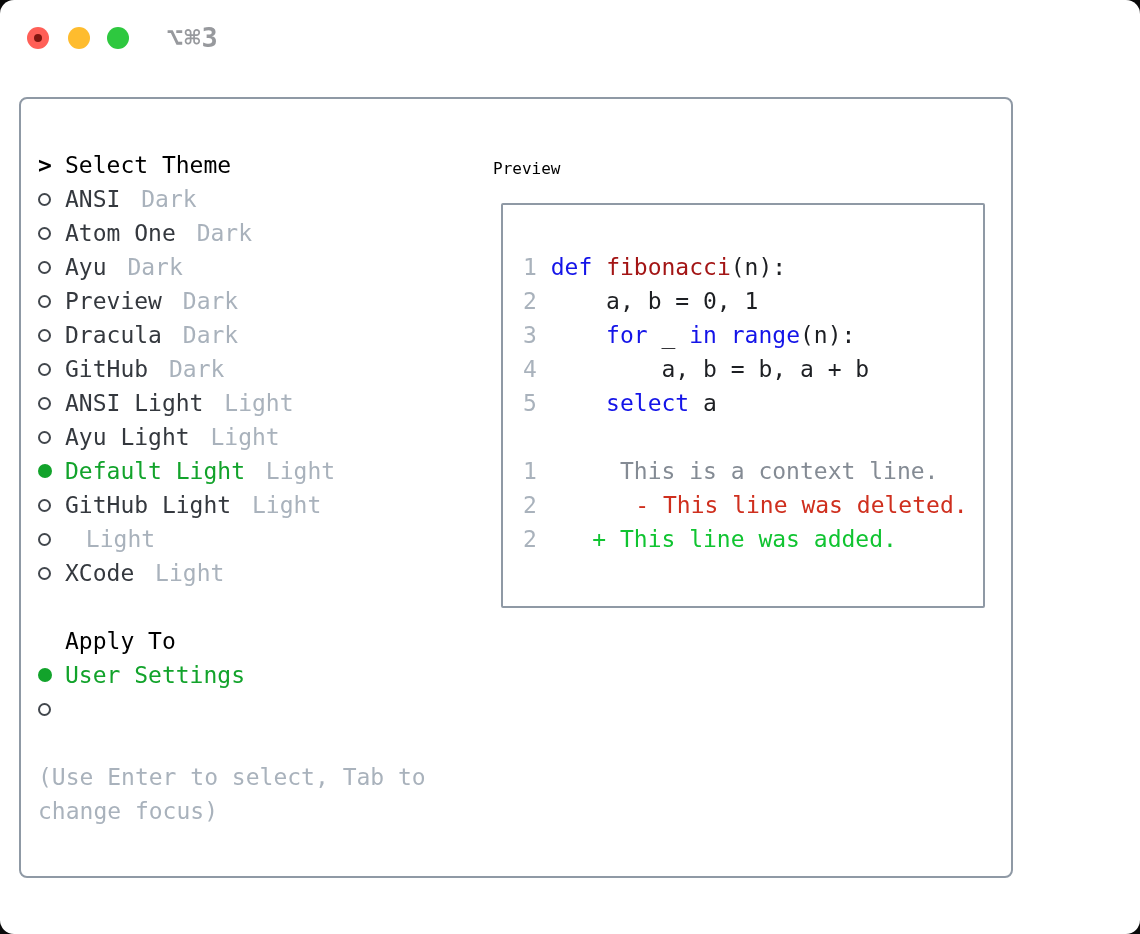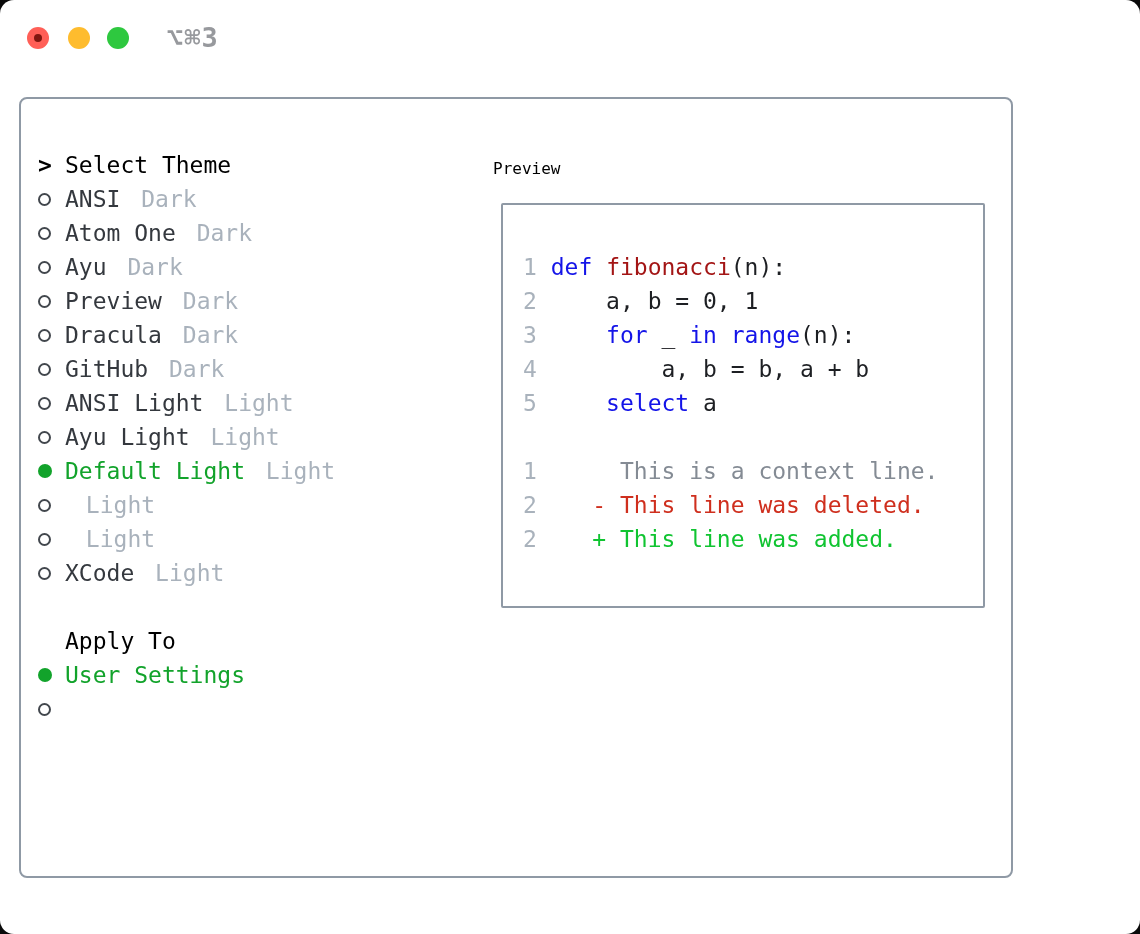"GitHub Light" span.item-name { html: none -> <span>GitHub Light</span> }
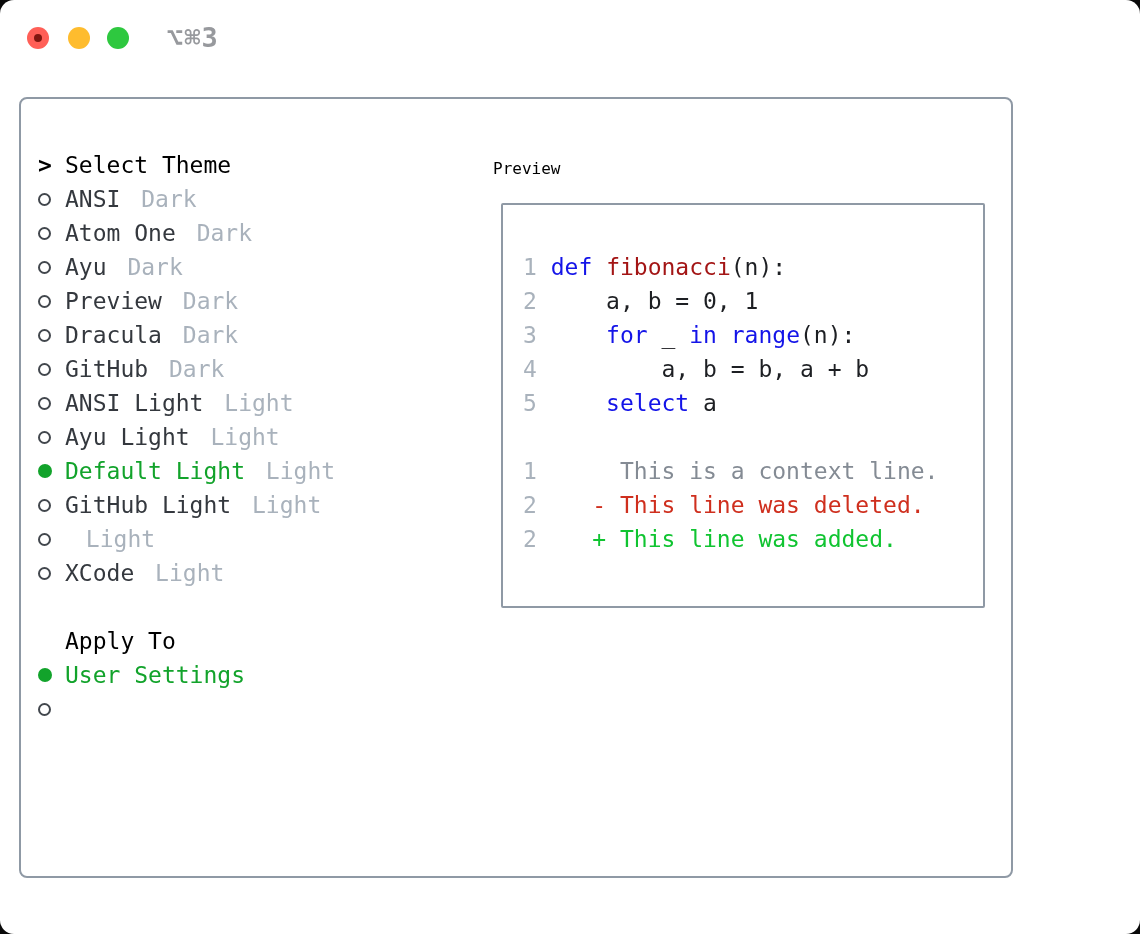"- This line was deleted." .tok-del { margin-left: none -> 43px }
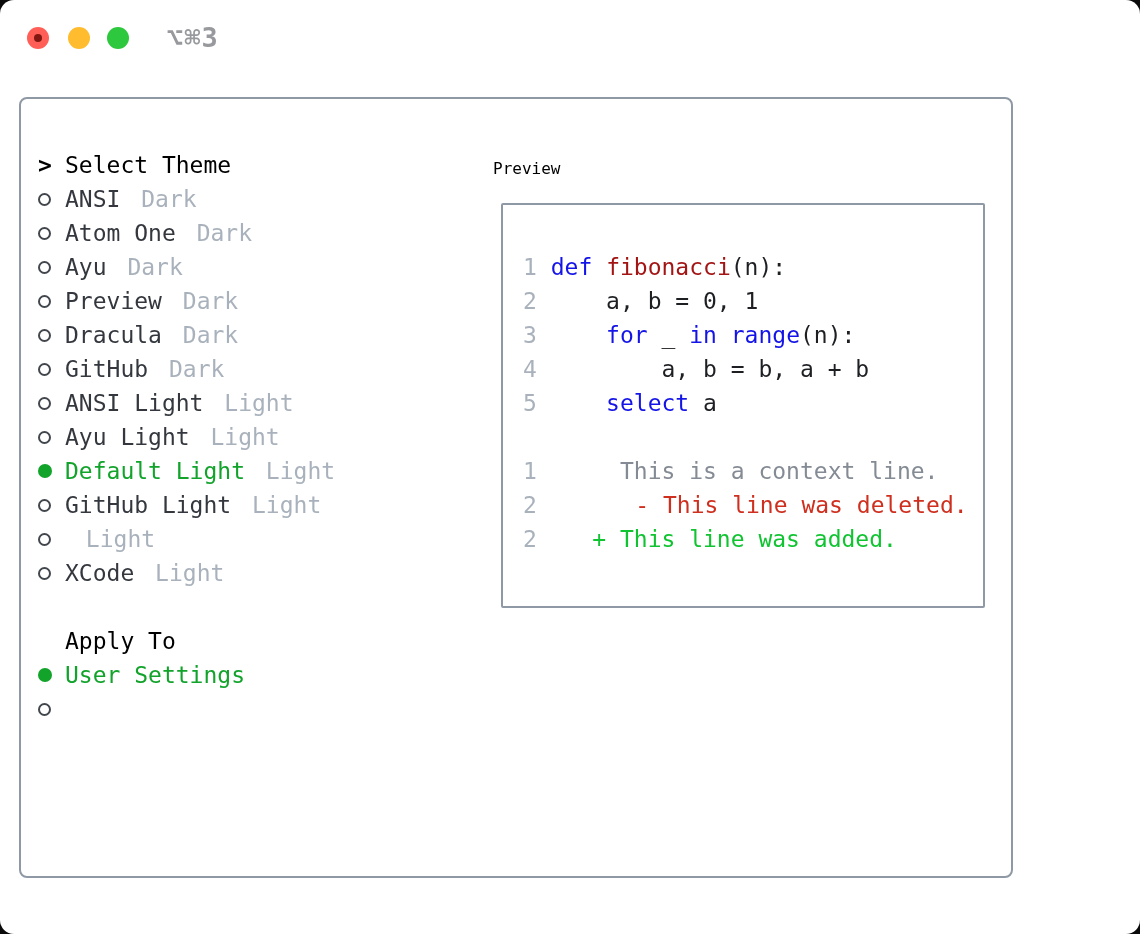"(Use Enter to select, Tab" div.row { html: none -> <div>(Use Enter to select, Tab to</div> }
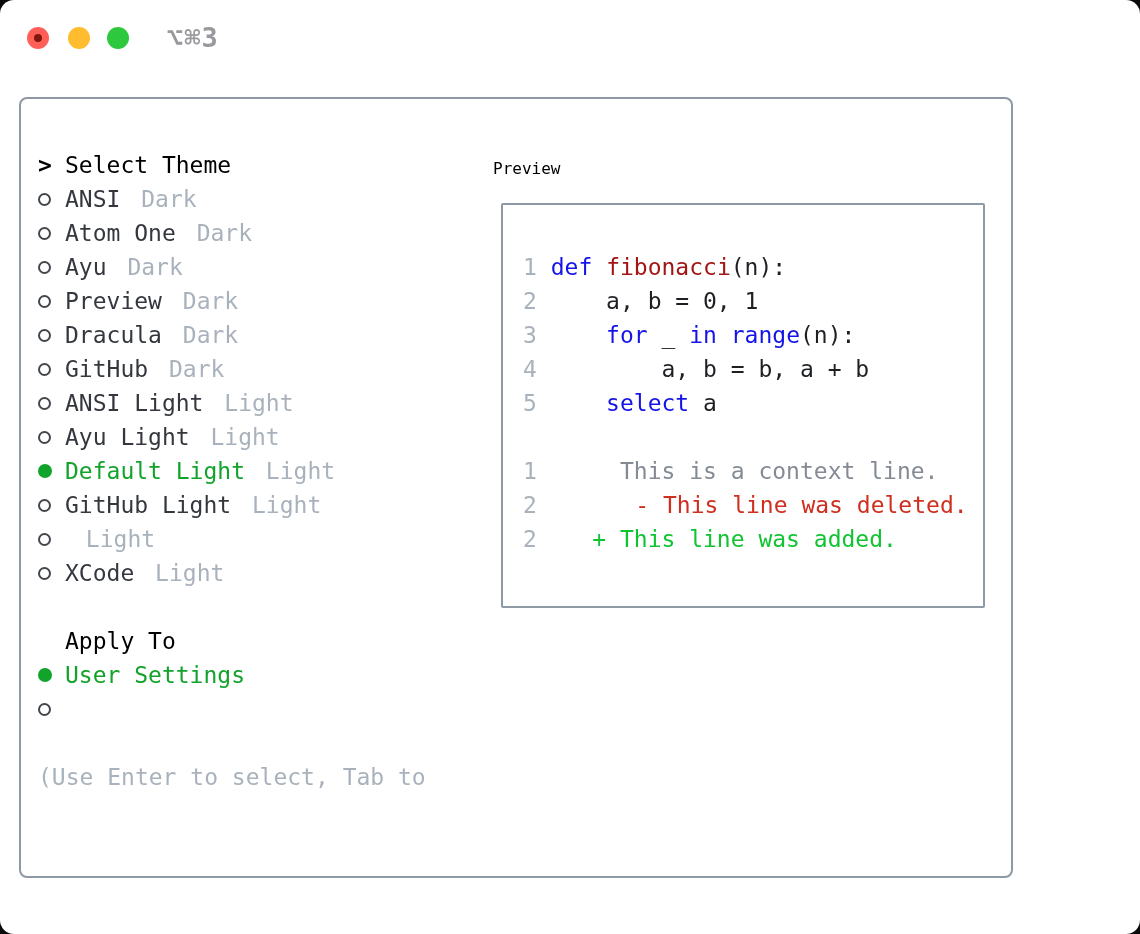"change focus)" div.row { html: none -> <div>change focus)</div> }
